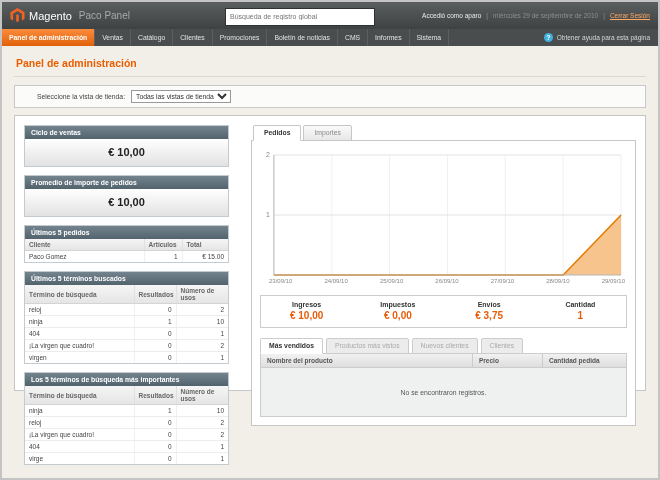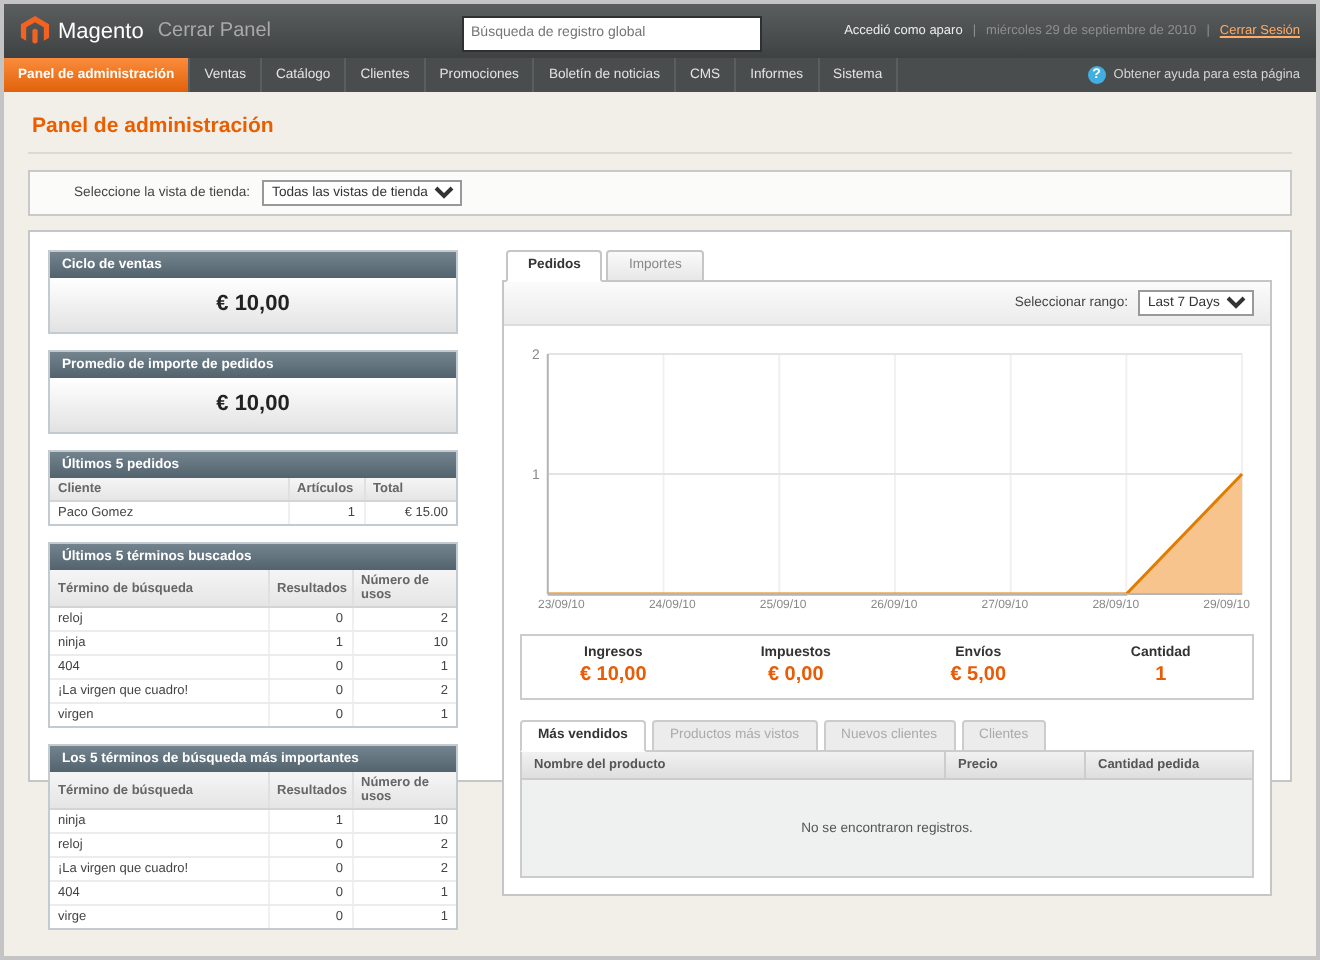"Cerrar Panel" span.logo-sub { text: Cerrar -> Paco }
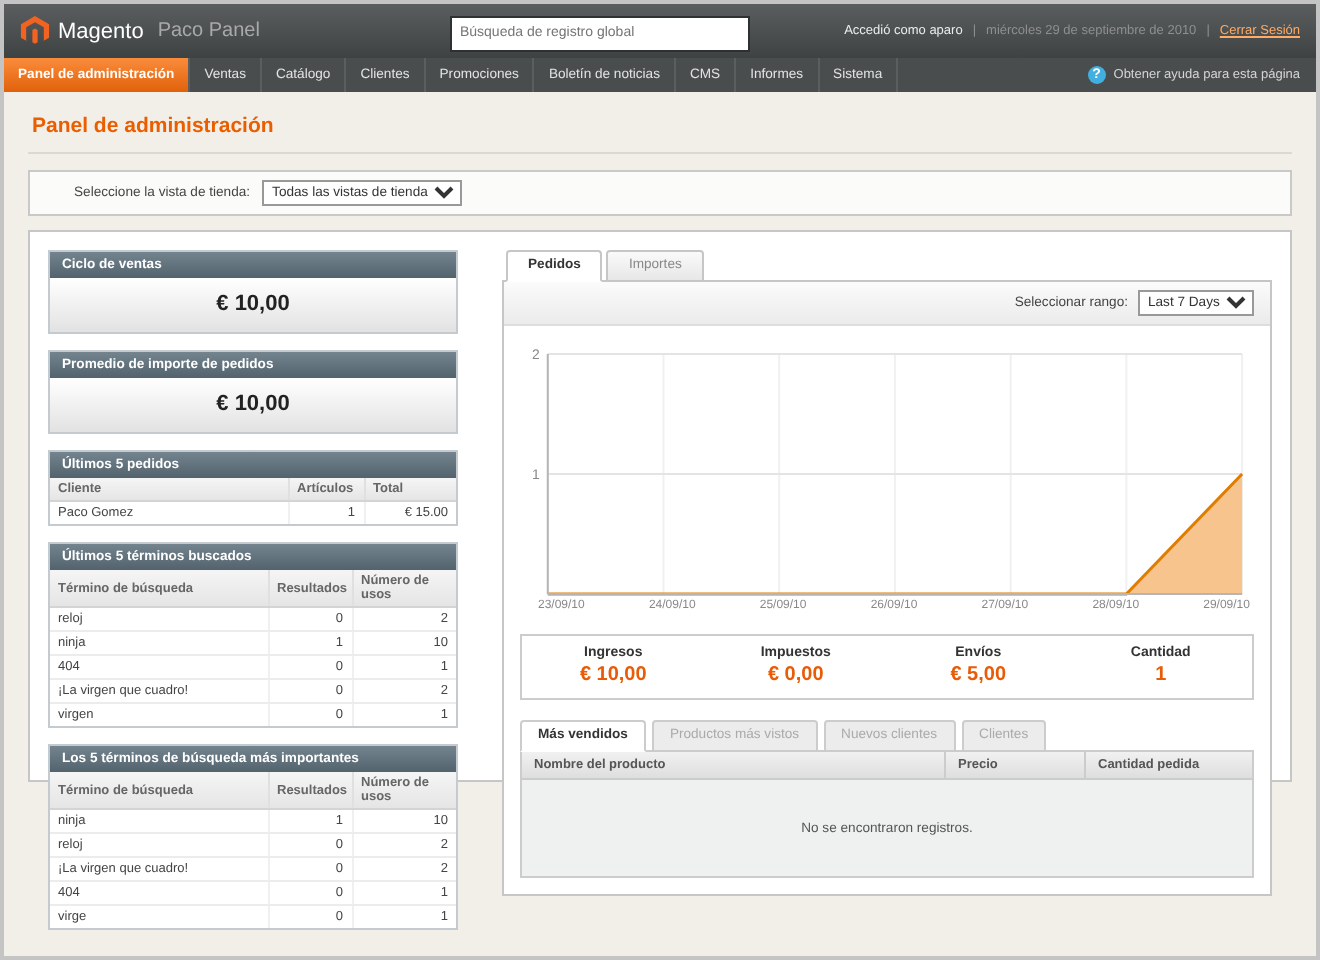"Last 7 Days" div.range-row { html: <div> <span>Seleccionar rango:</span> <select> <option>Last 7 Days</option> </select> </div> -> none }
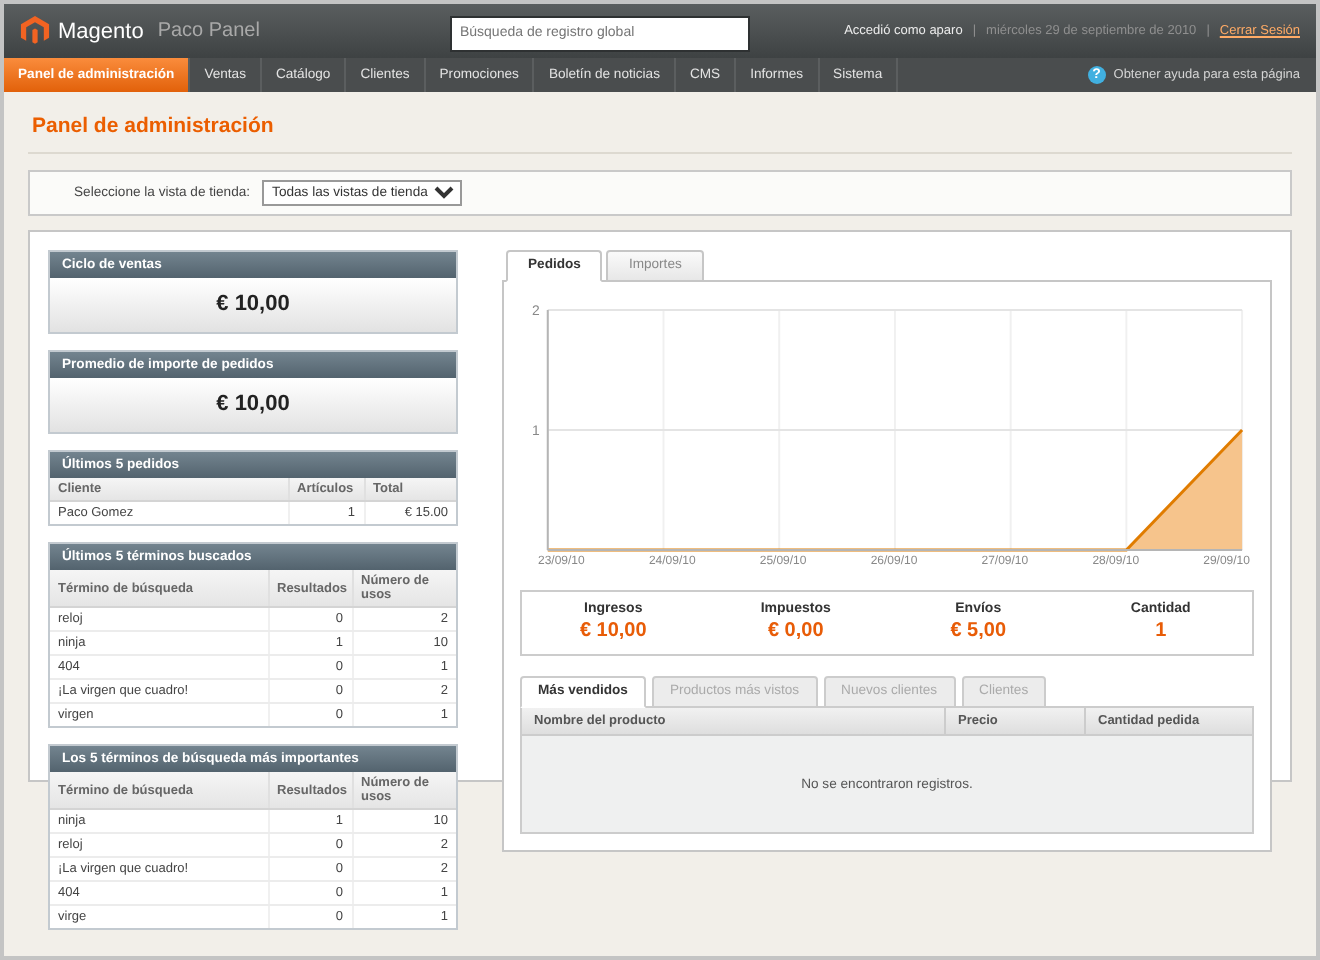"€ 5,00" div.stat-value { text: 5,00 -> 3,75 }
